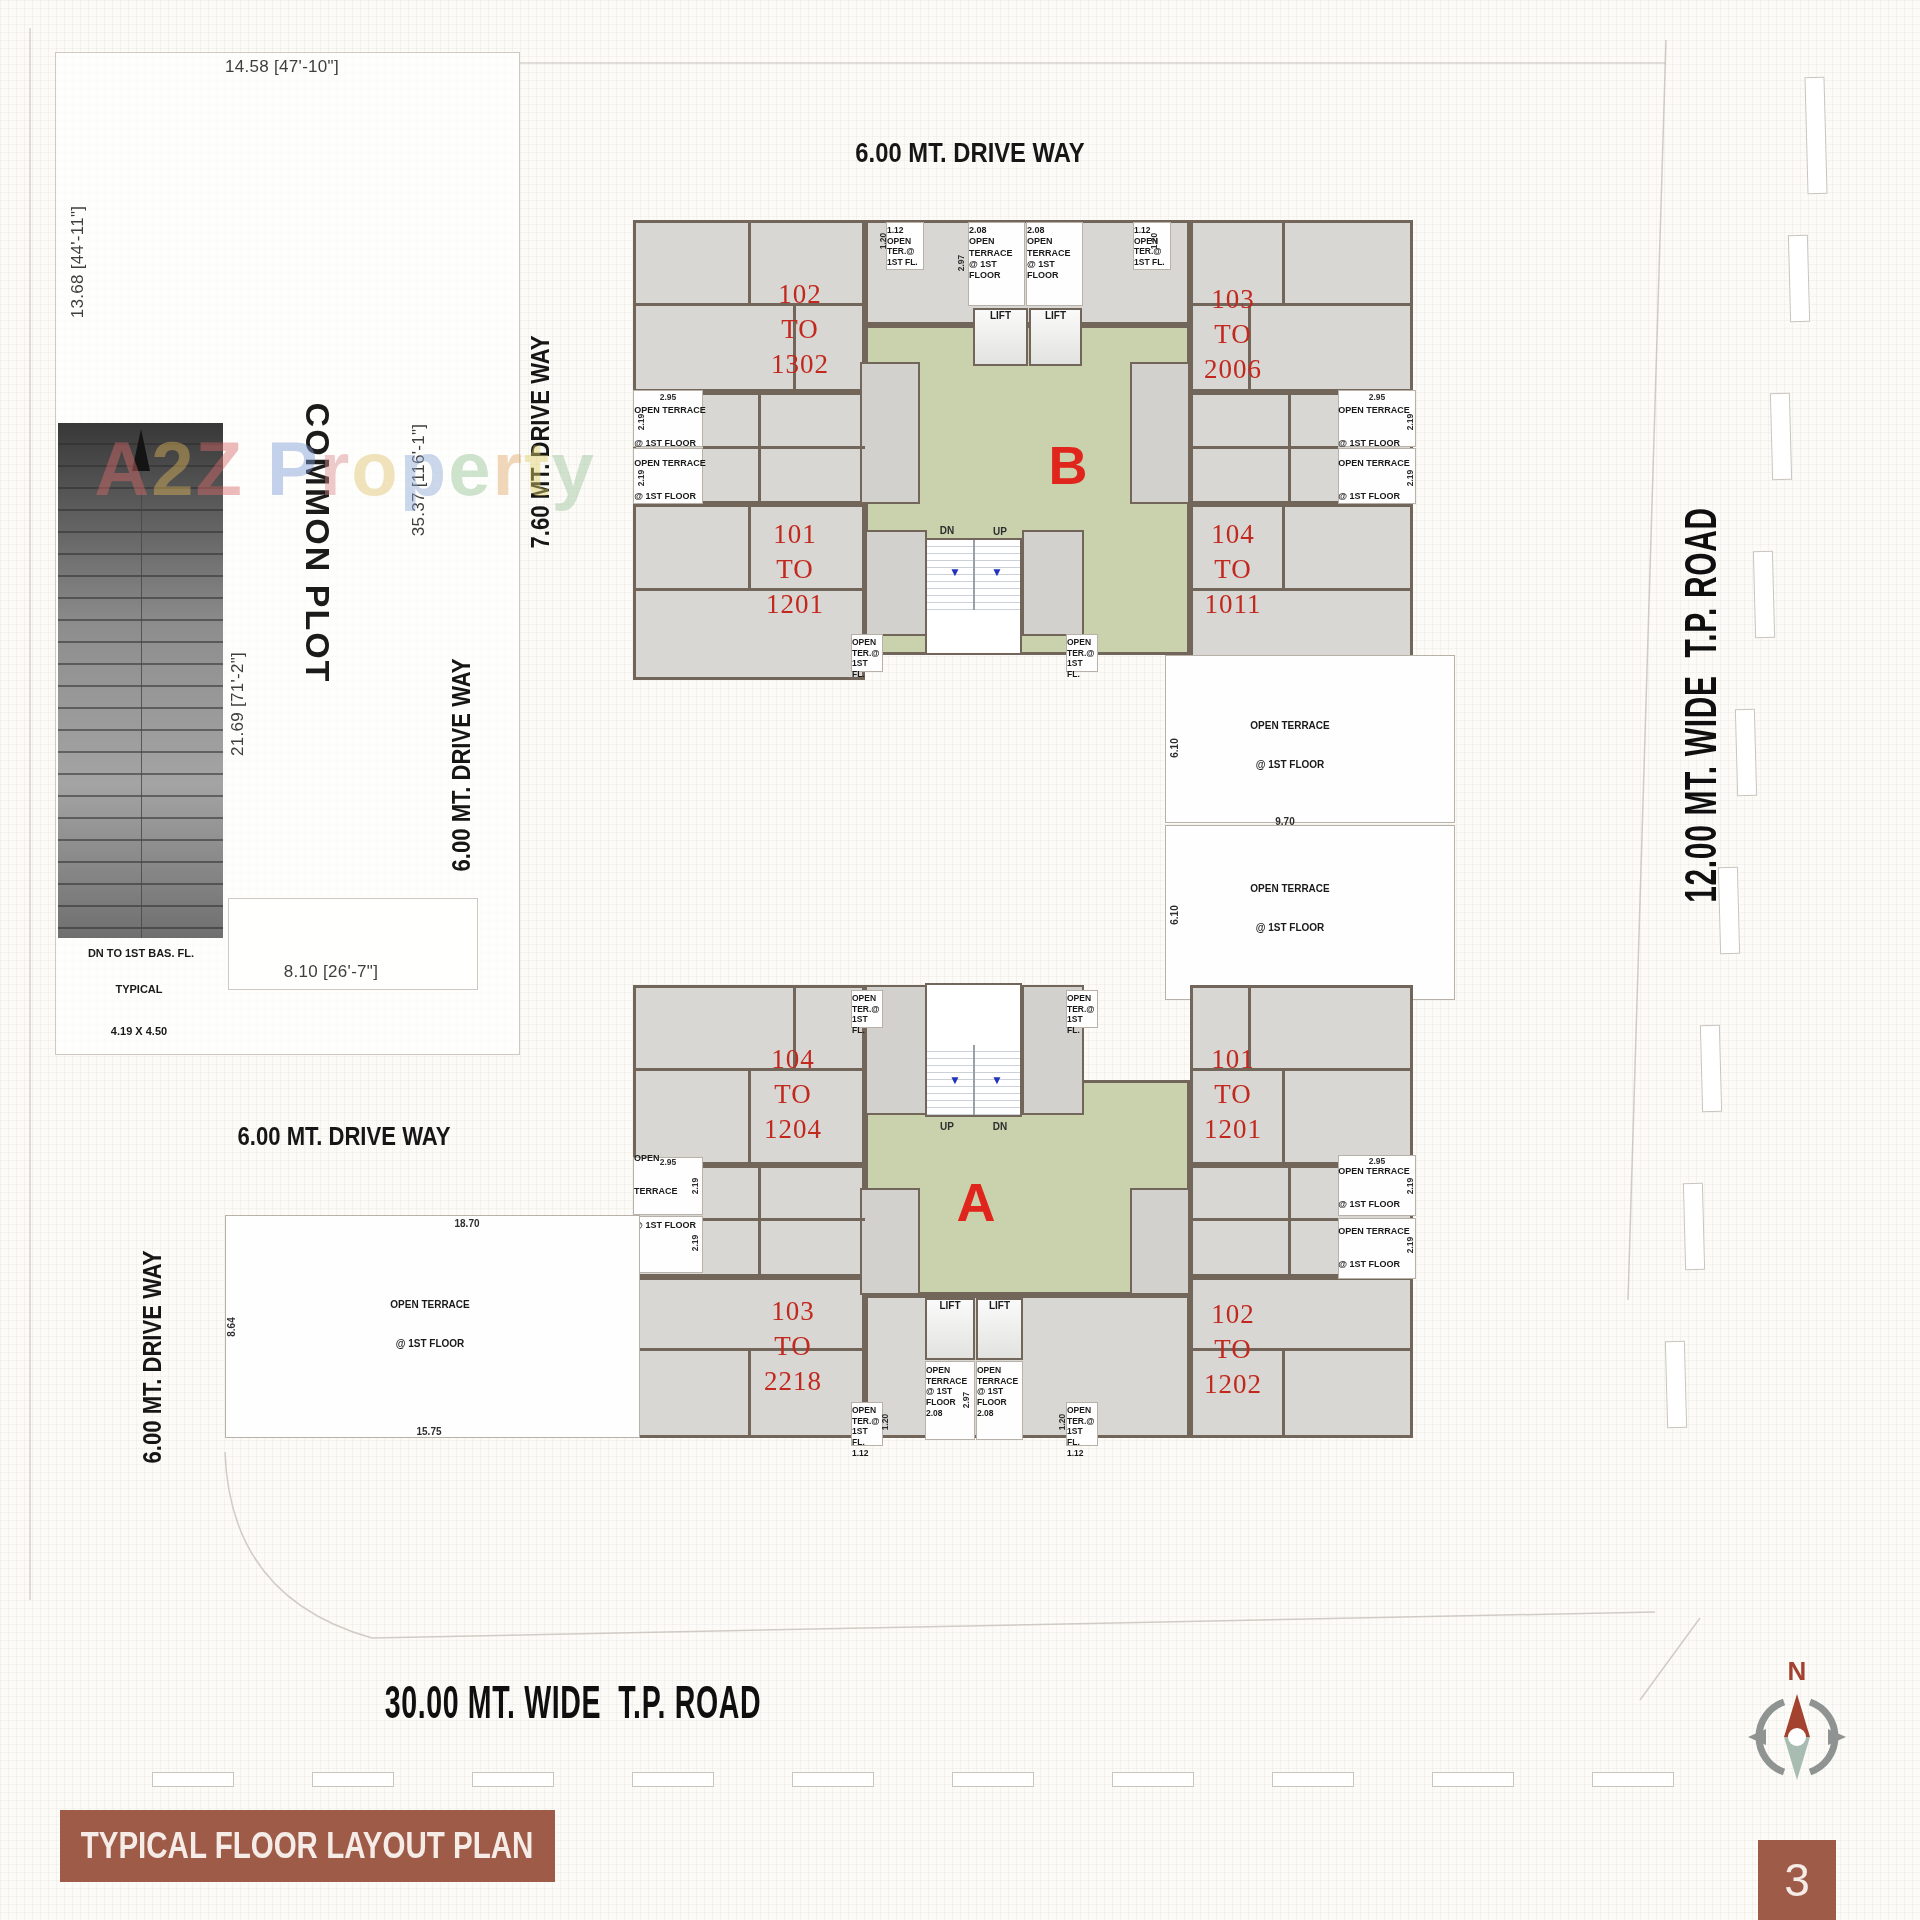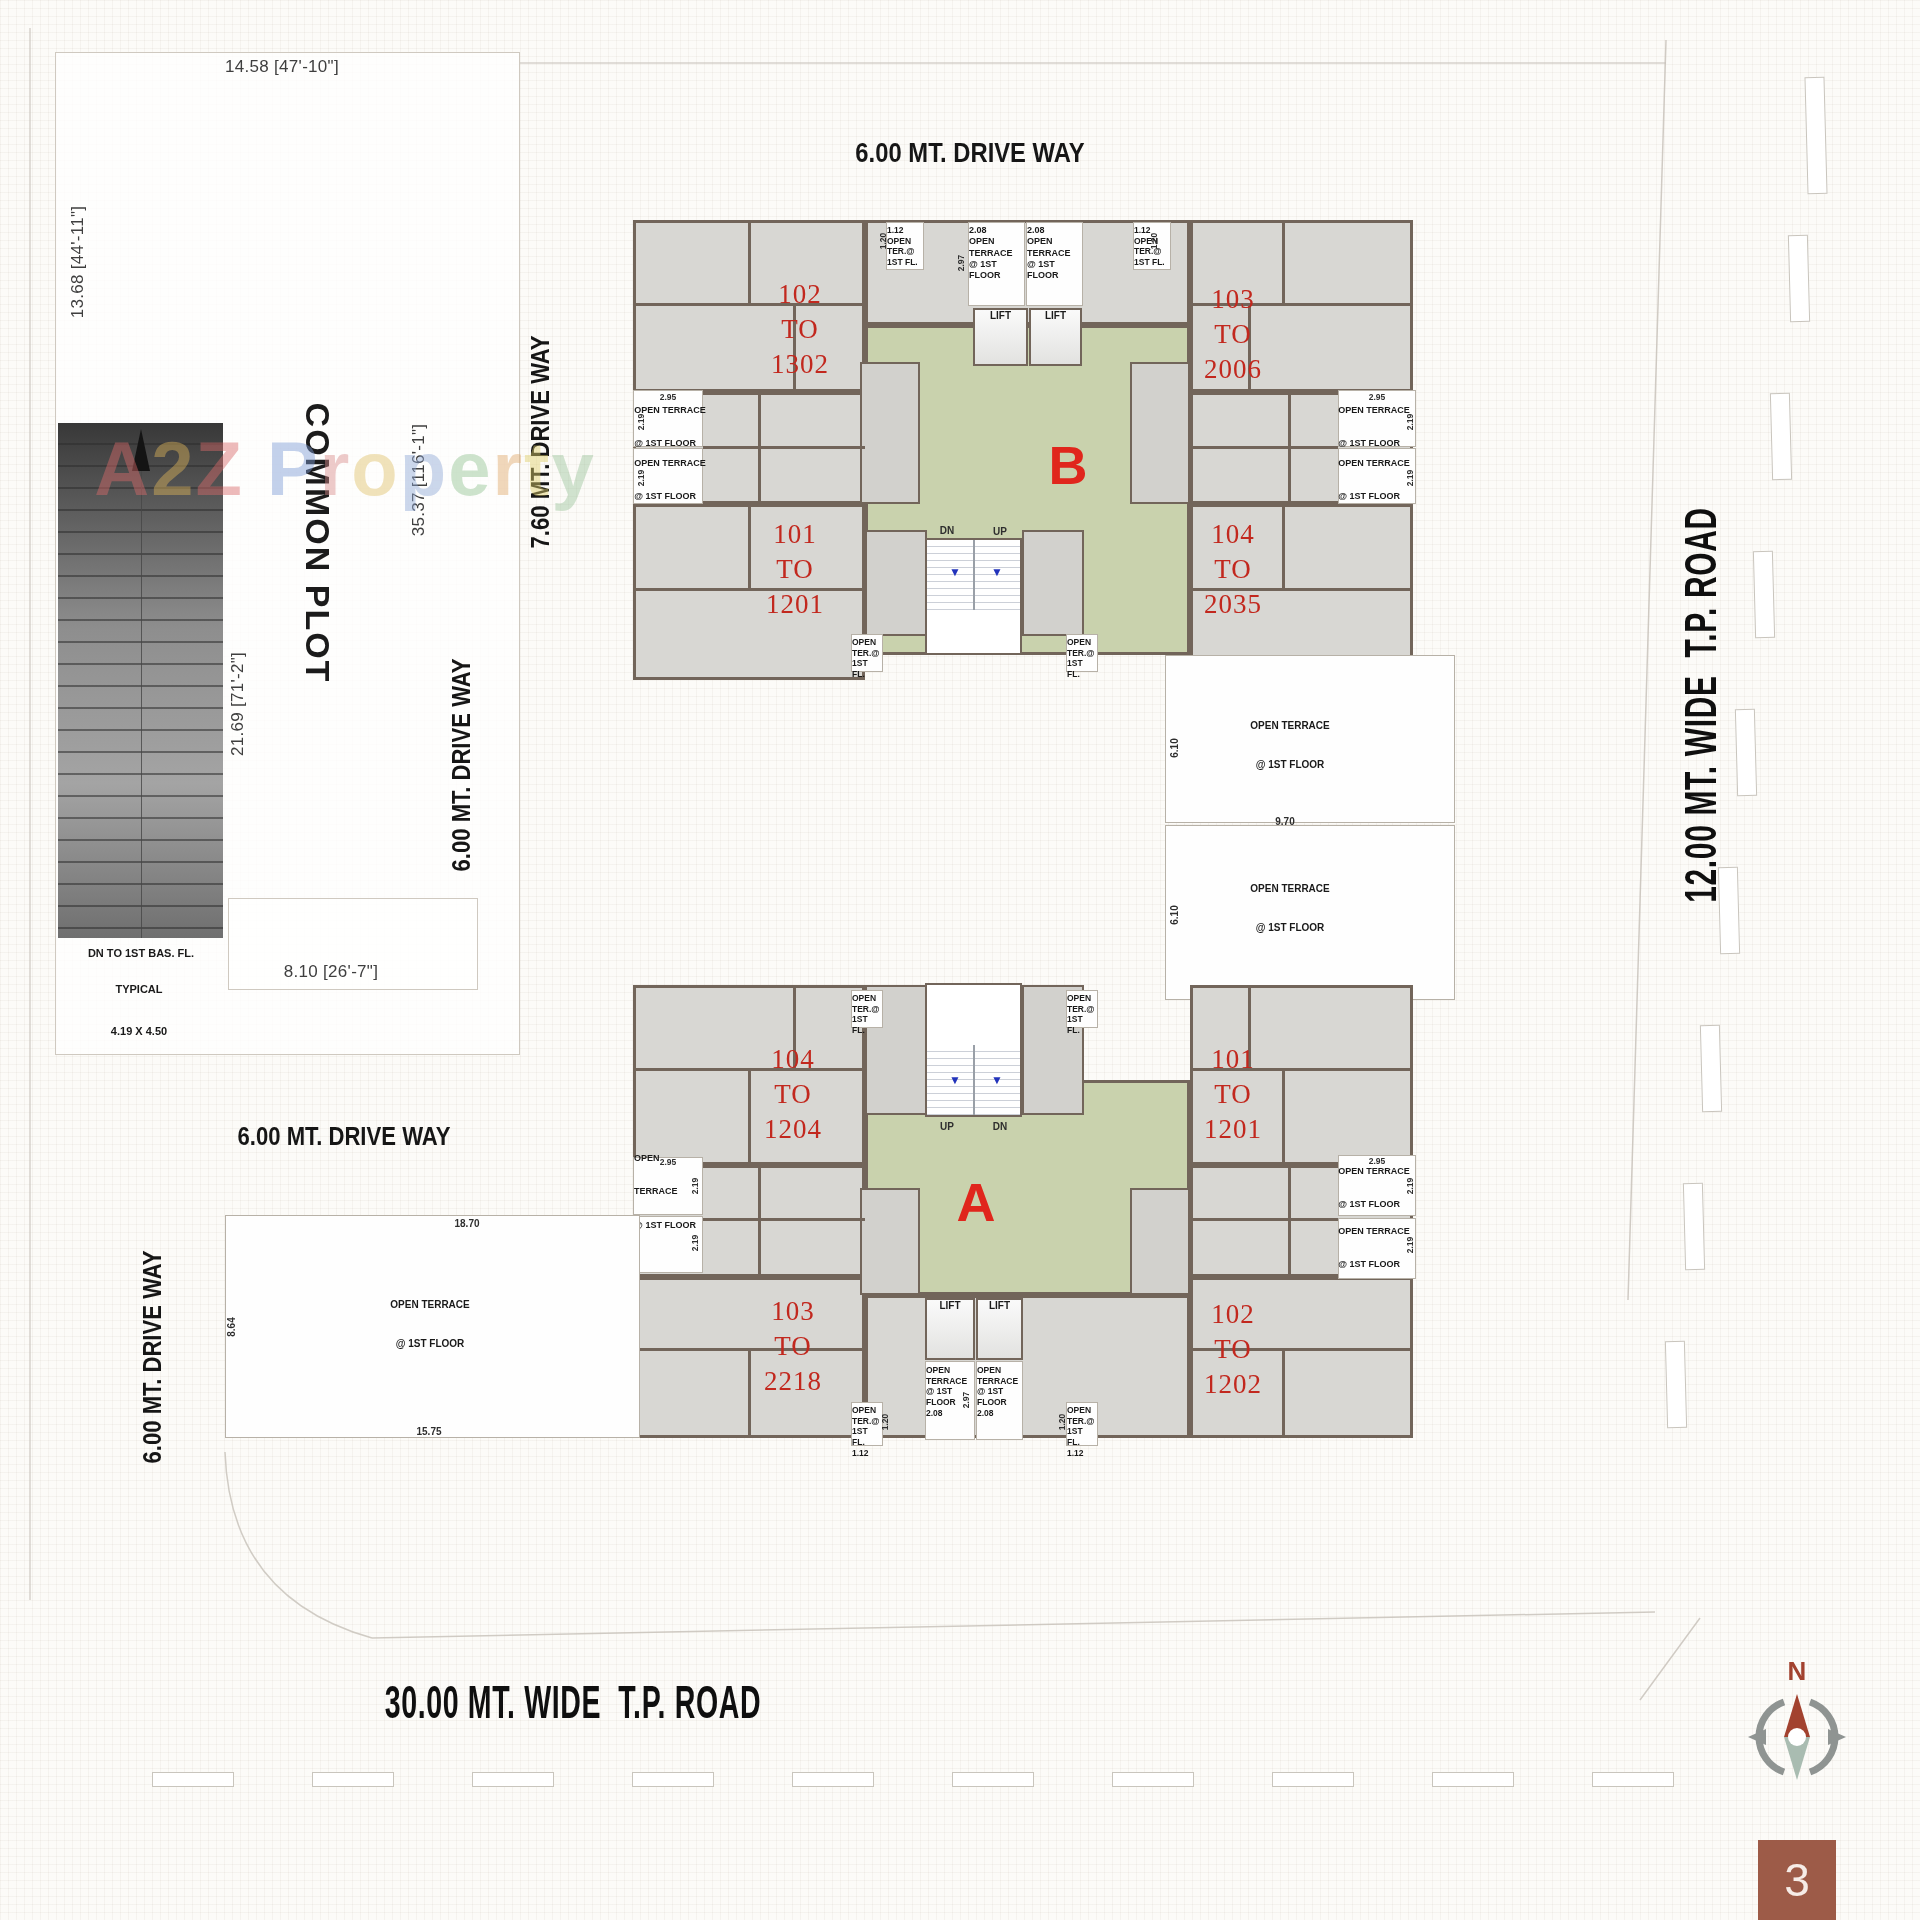"2035" div { text: 2035 -> 1011 }
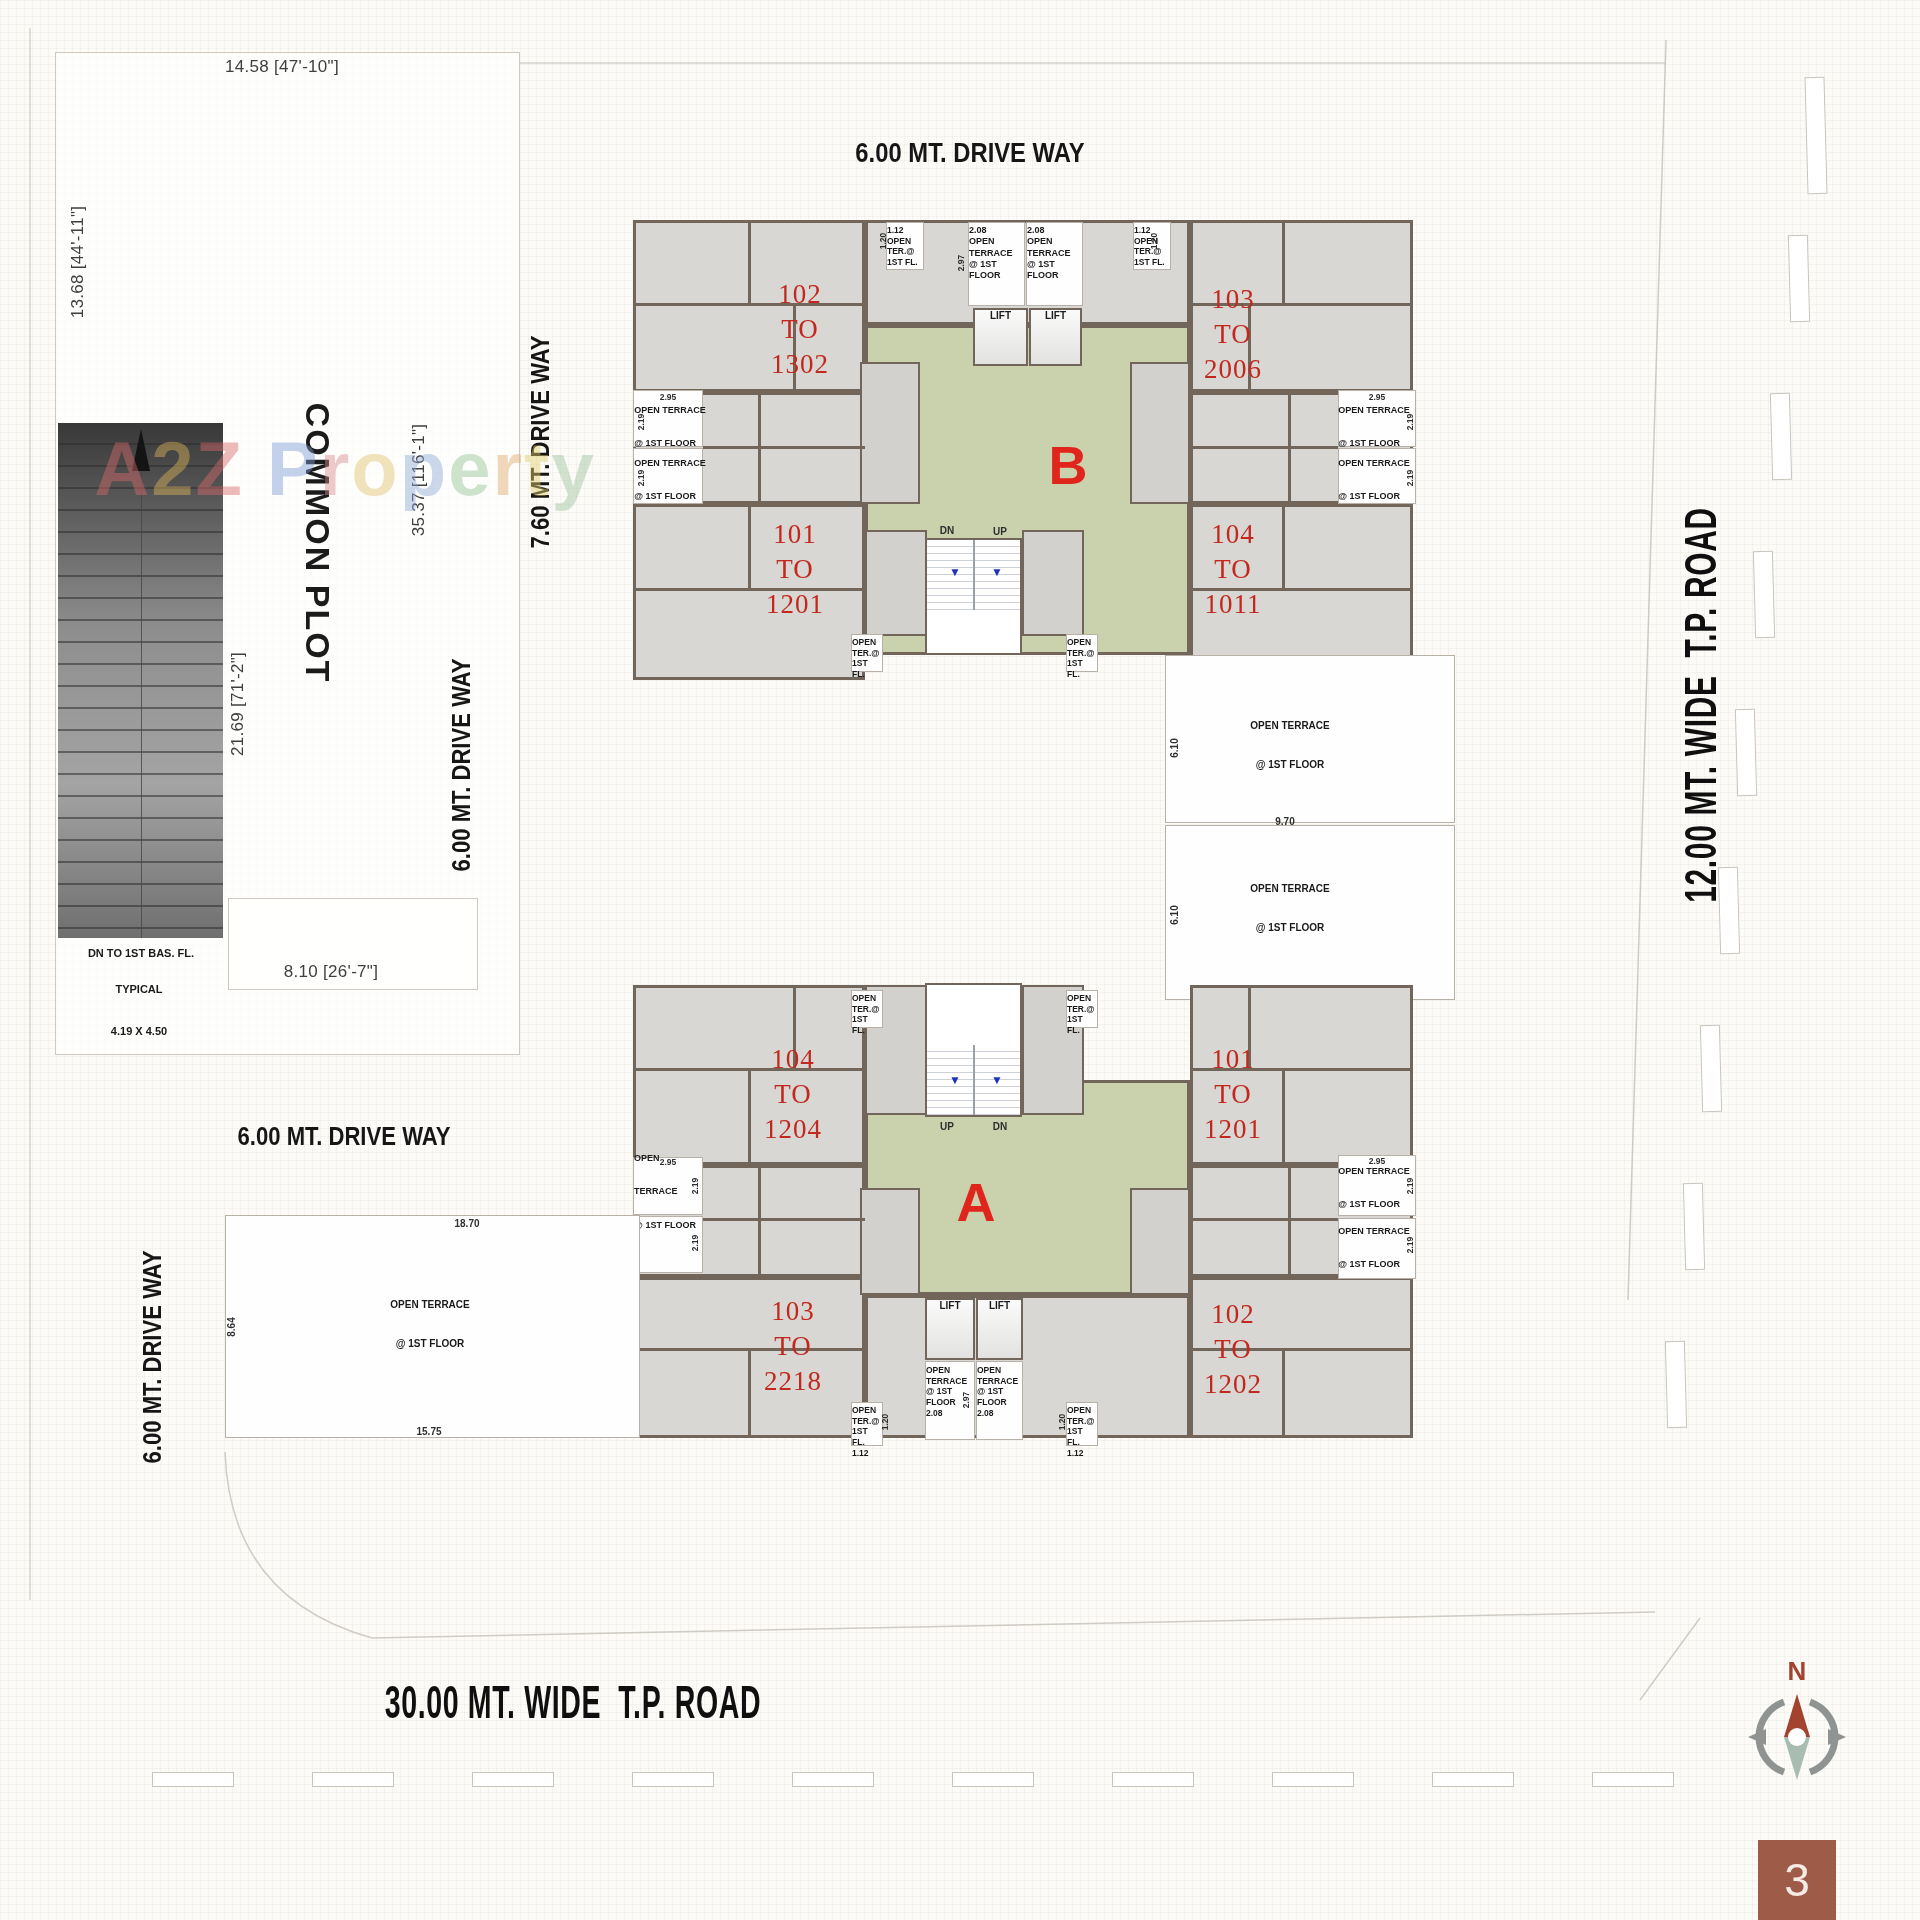"TYPICAL FLOOR LAYOUT PLAN" div.brownbox { html: none -> <div> <span>TYPICAL FLOOR LAYOUT PLAN</span> </div> }
